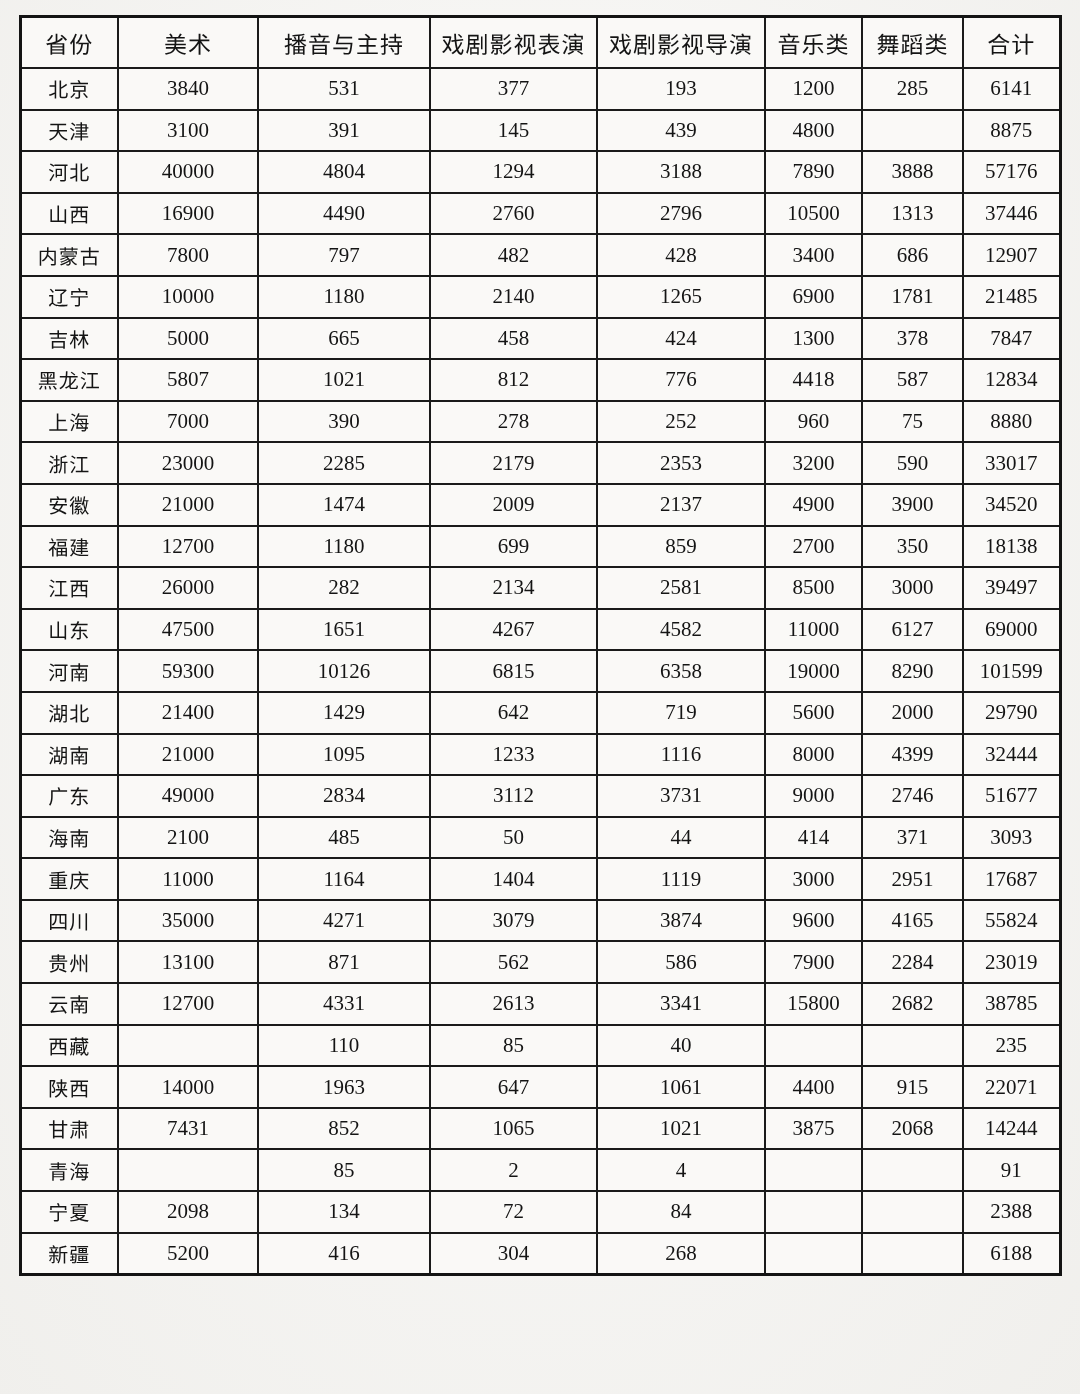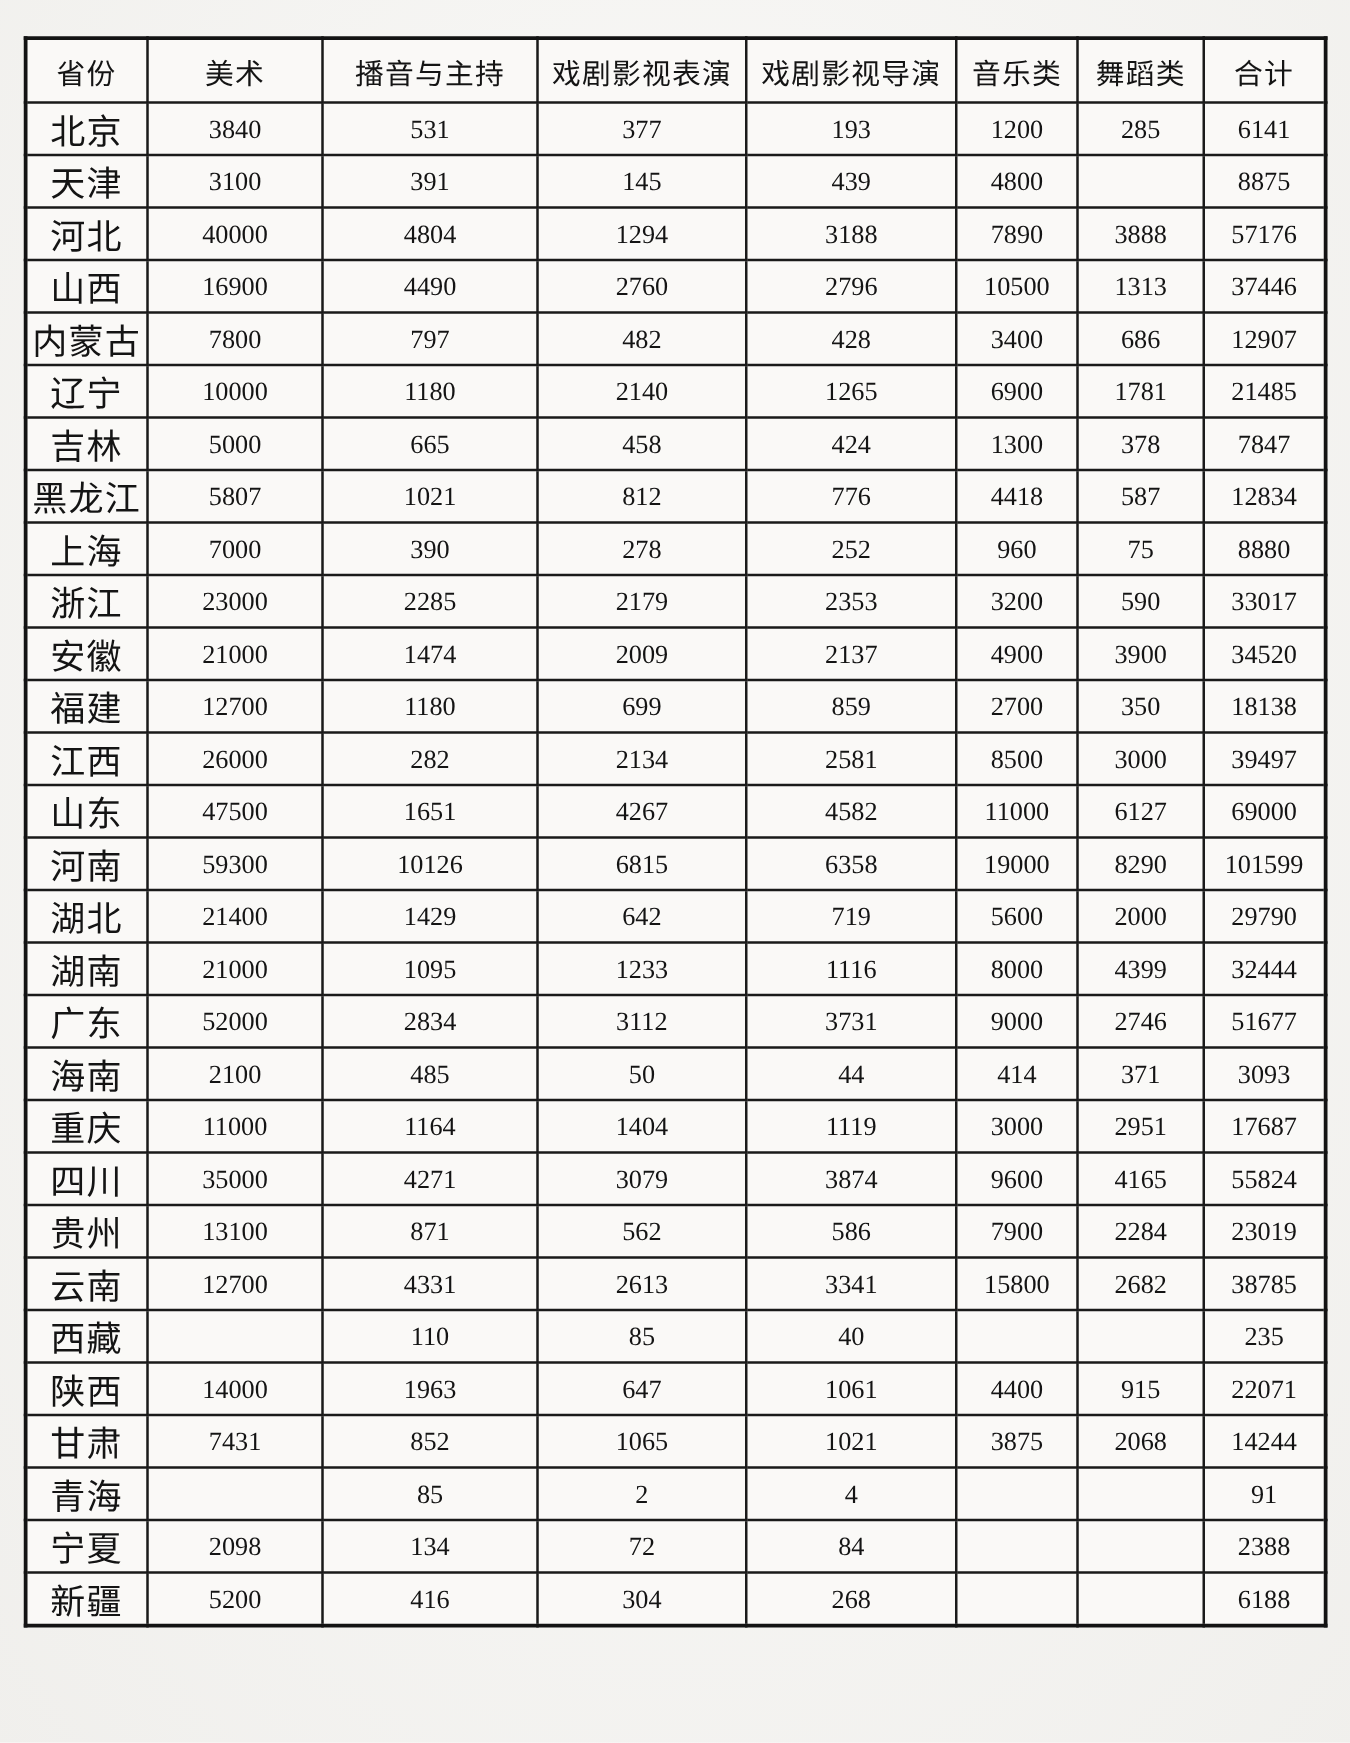"省份" table.stats { margin: 14px auto -> 0 auto }
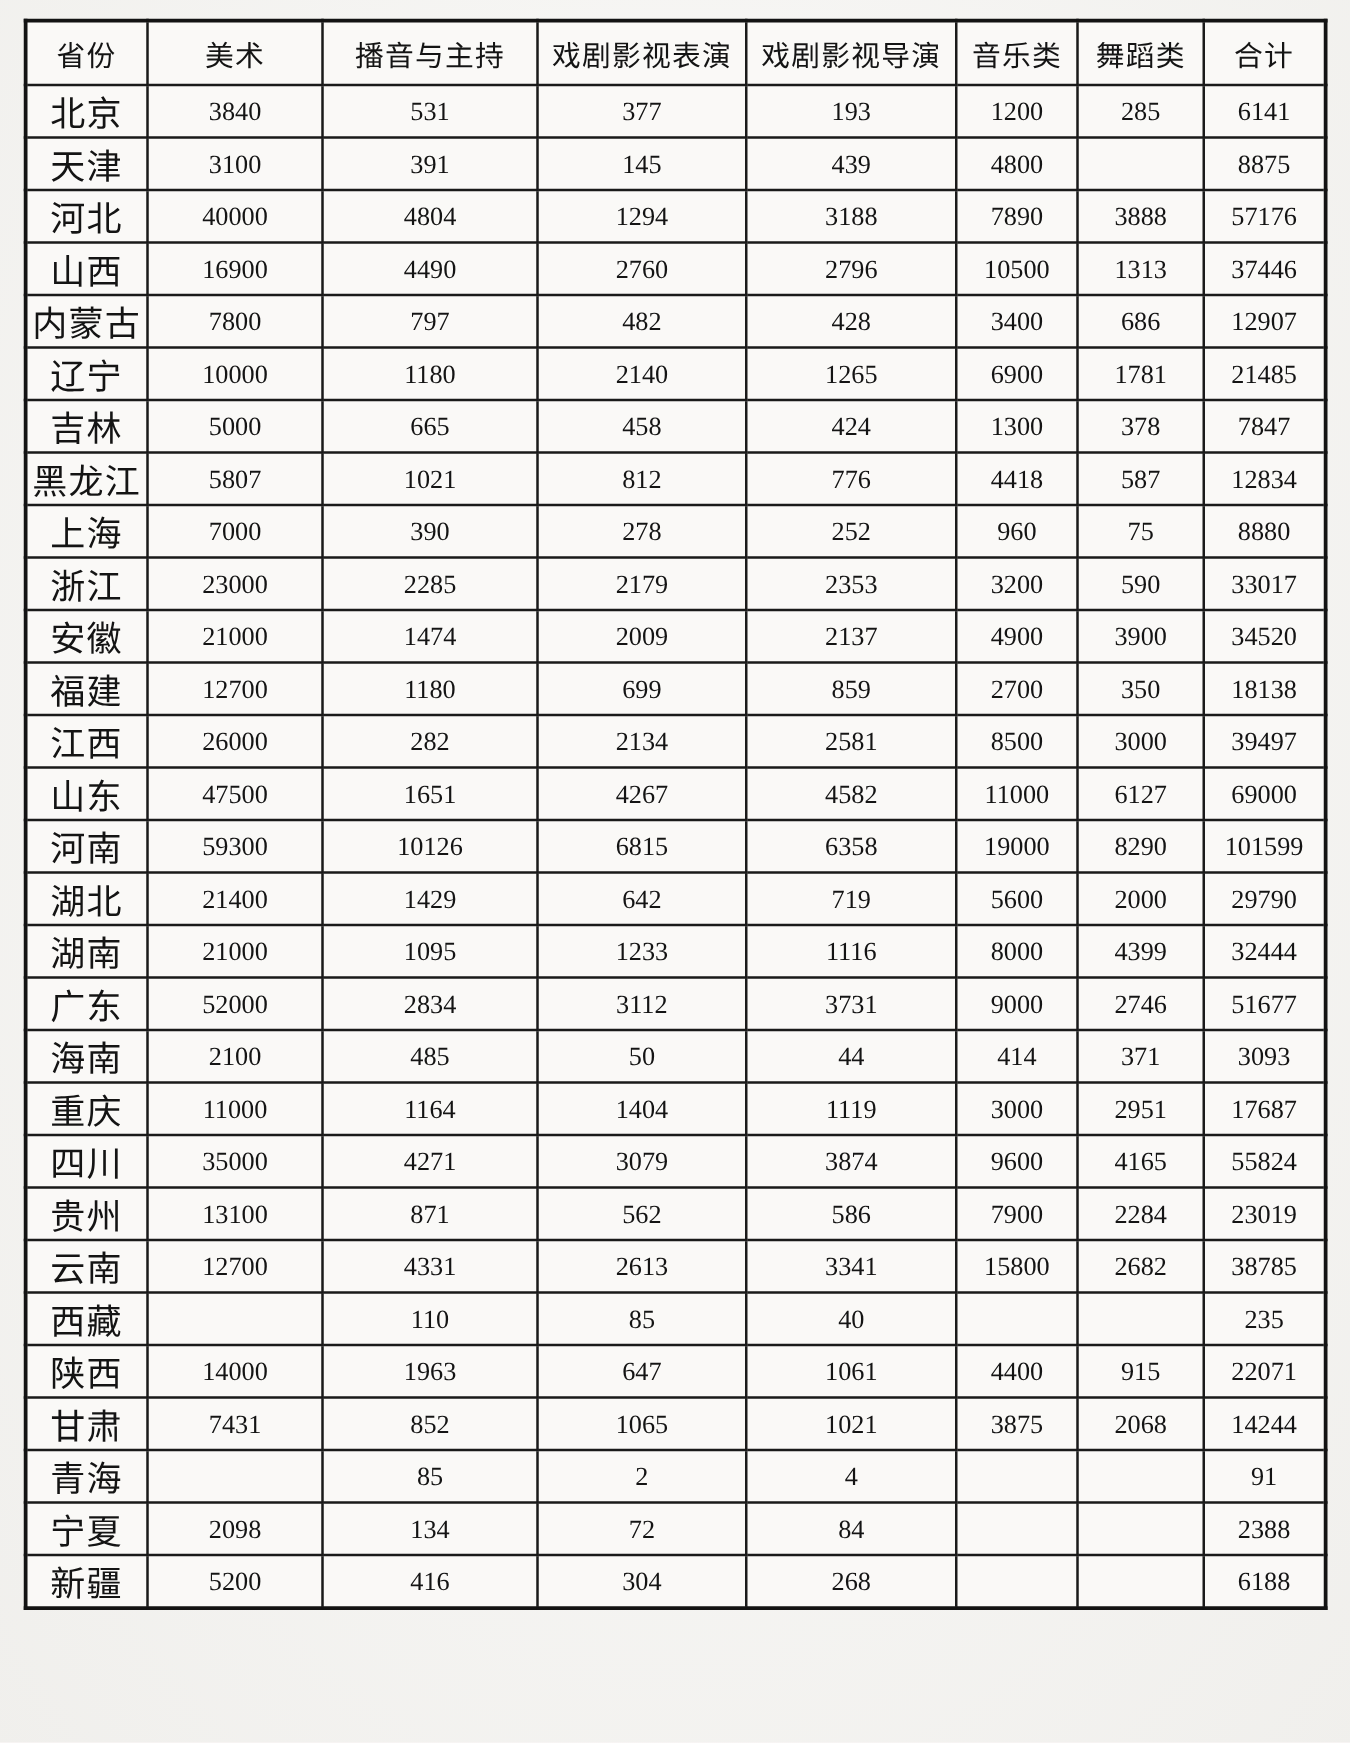"北京" tbody th.province-cell { font-size: 28px -> 20px }
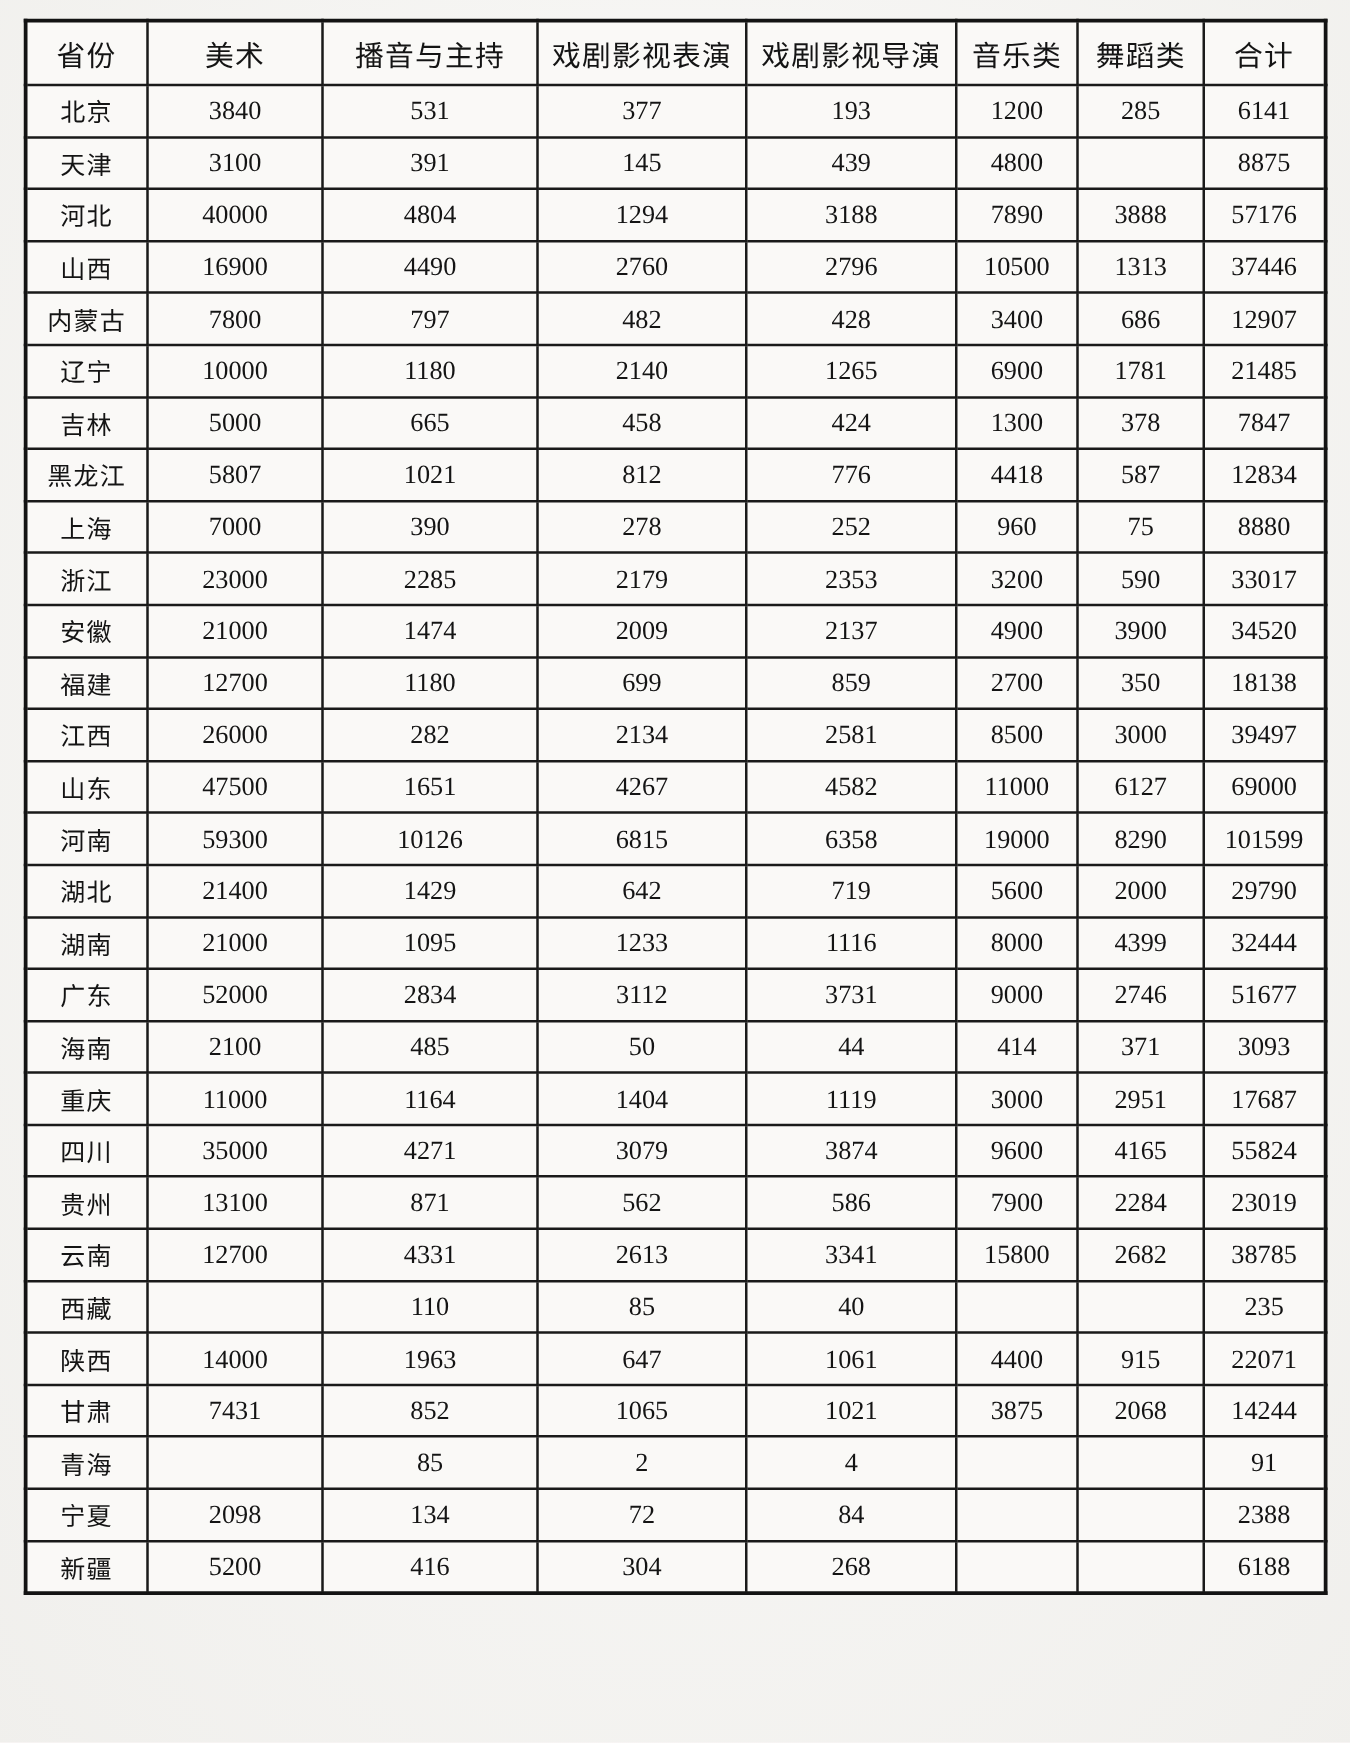"52000" td.num-cell { text: 52000 -> 49000 }
